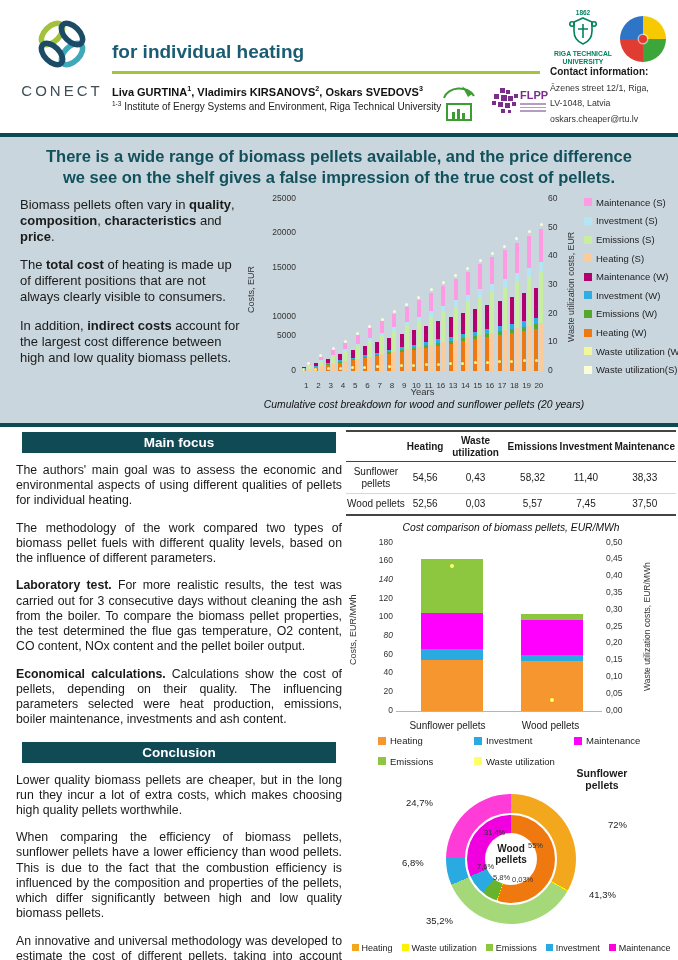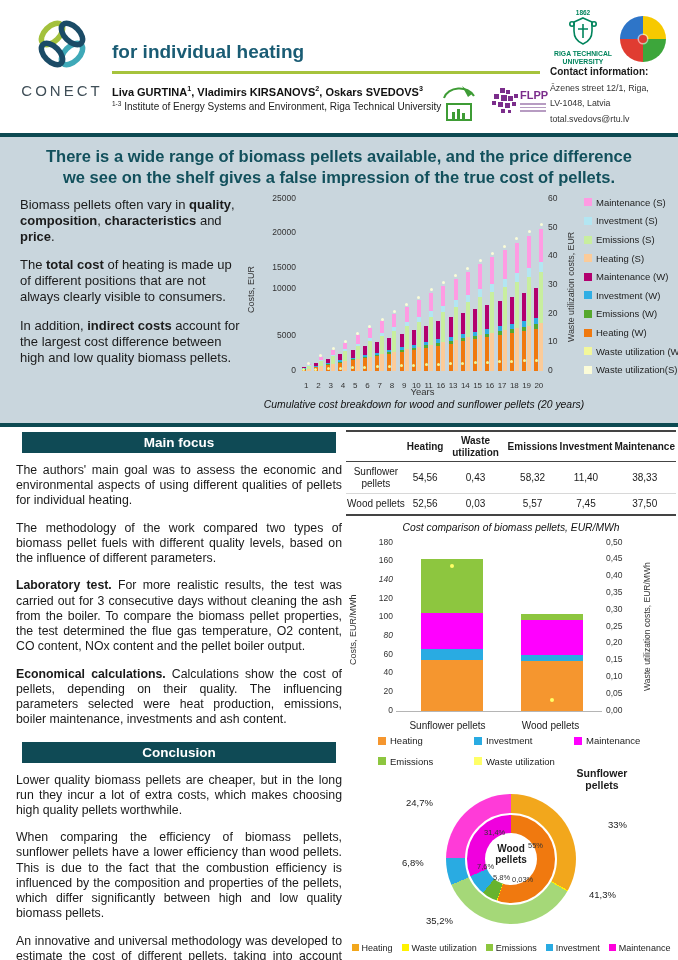"total.svedovs@rtu.lv" div.contact-line { text: total.svedovs@rtu.lv -> oskars.cheaper@rtu.lv }
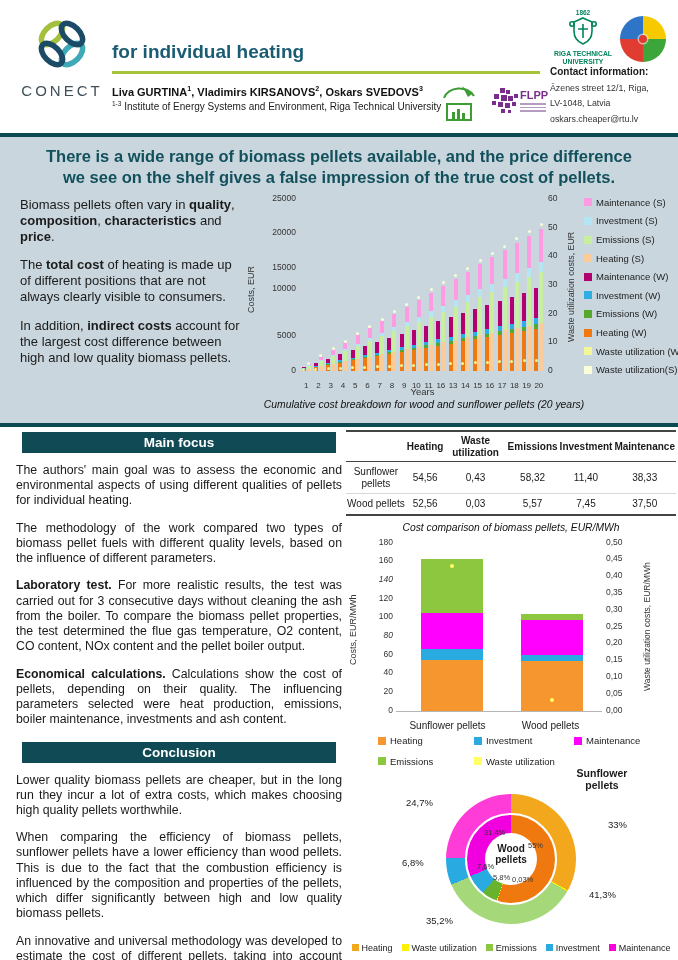"10000" span { bottom: 78px -> 50px }
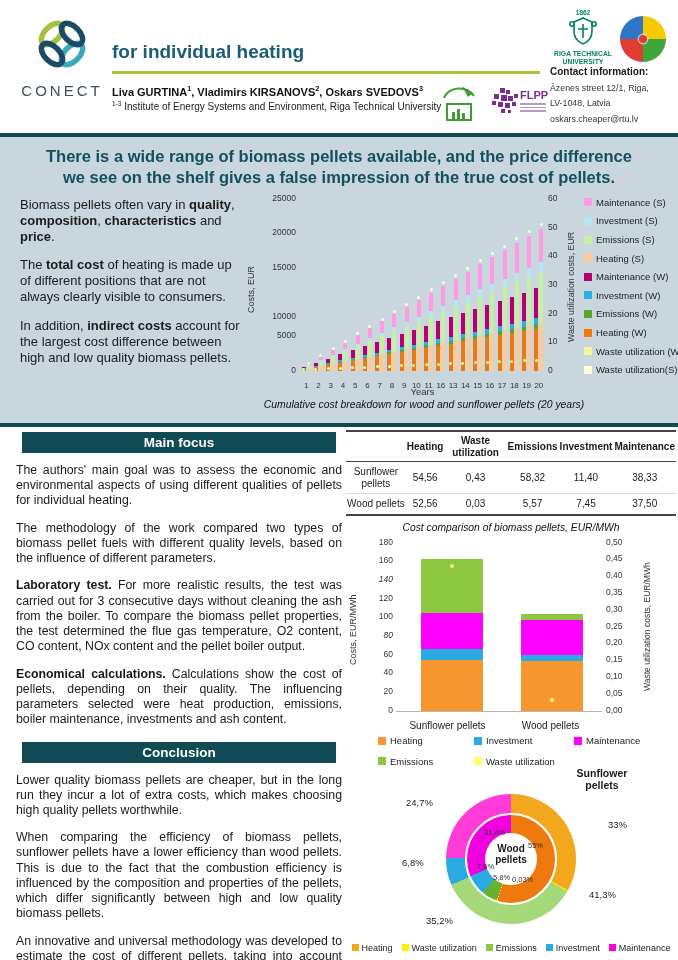"33%" span.d-lab { text: 33% -> 72% }
